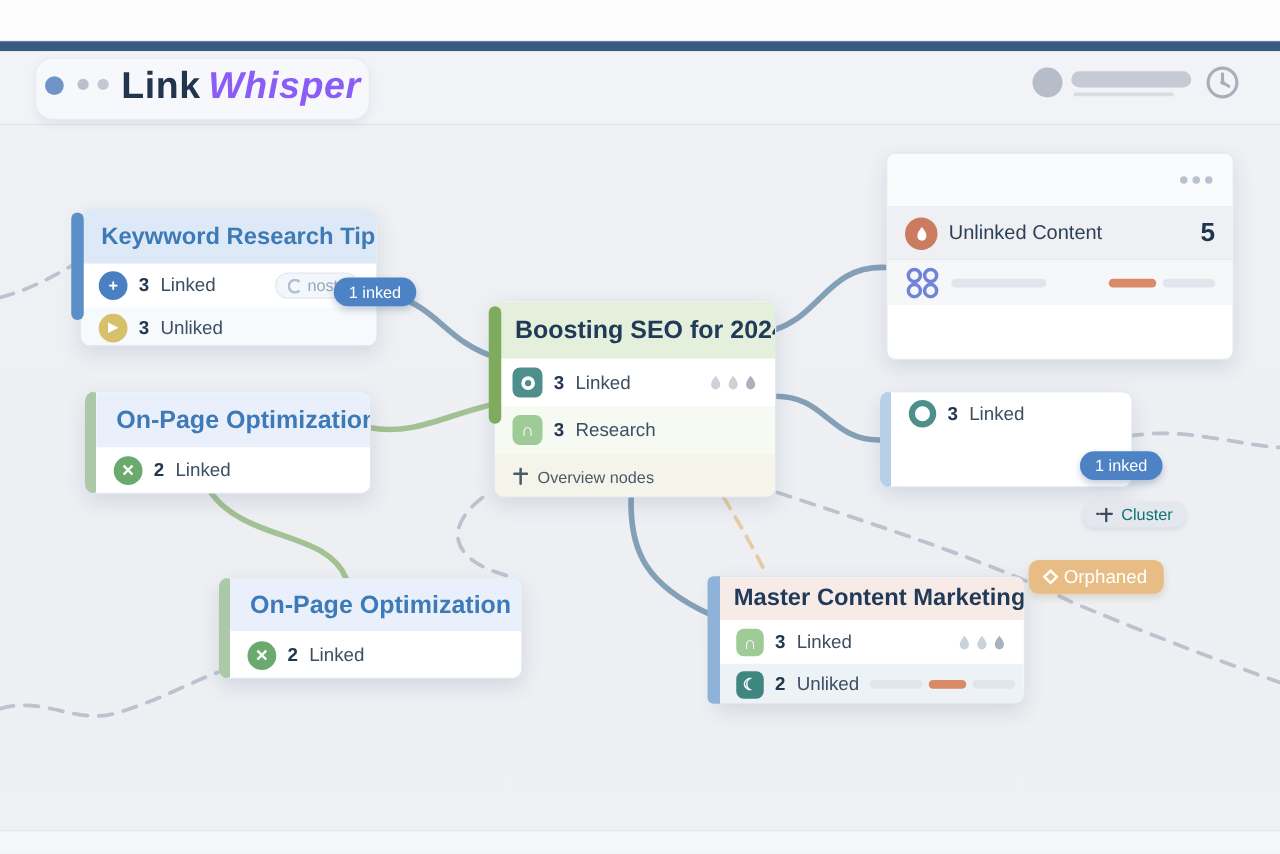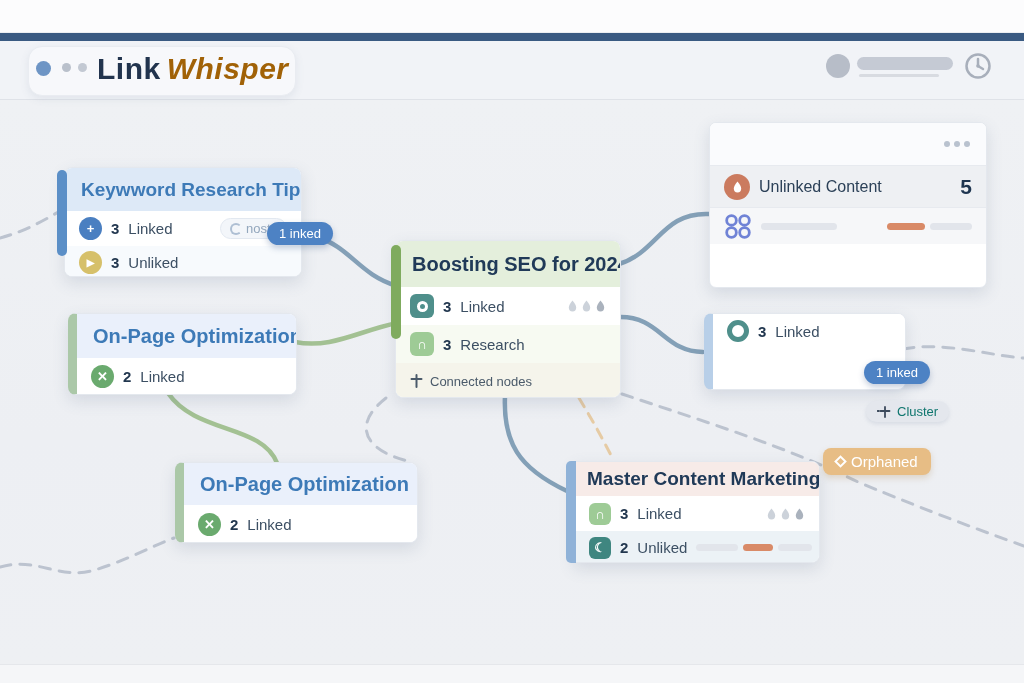"Whisper" .logo em { color: #a16207 -> #8b5cf6 }
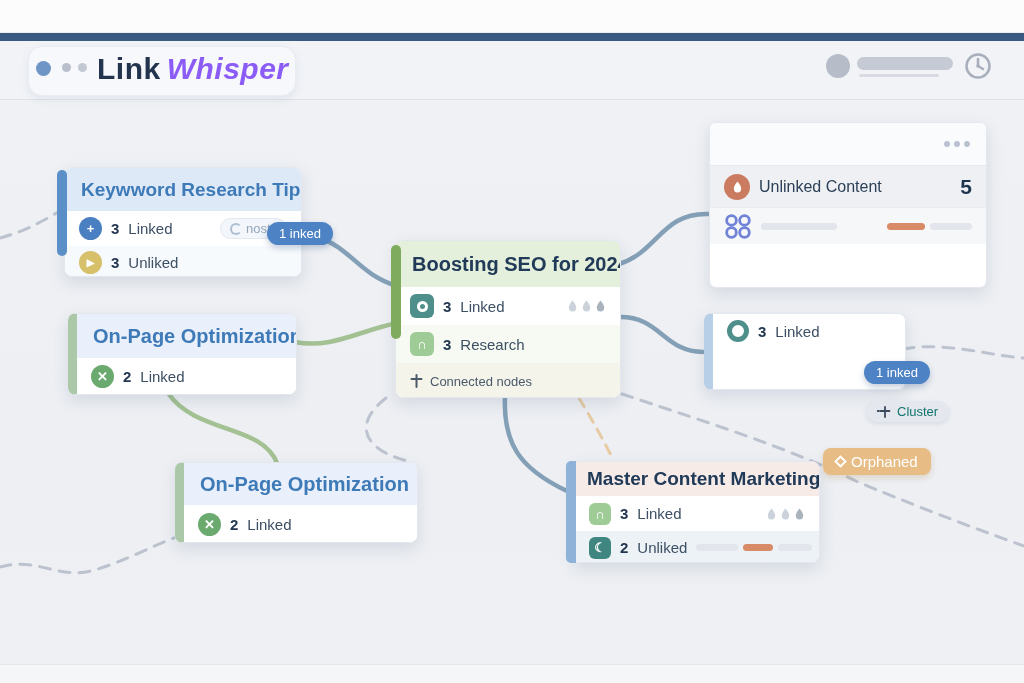"Connected nodes" span { text: Connected -> Overview }
